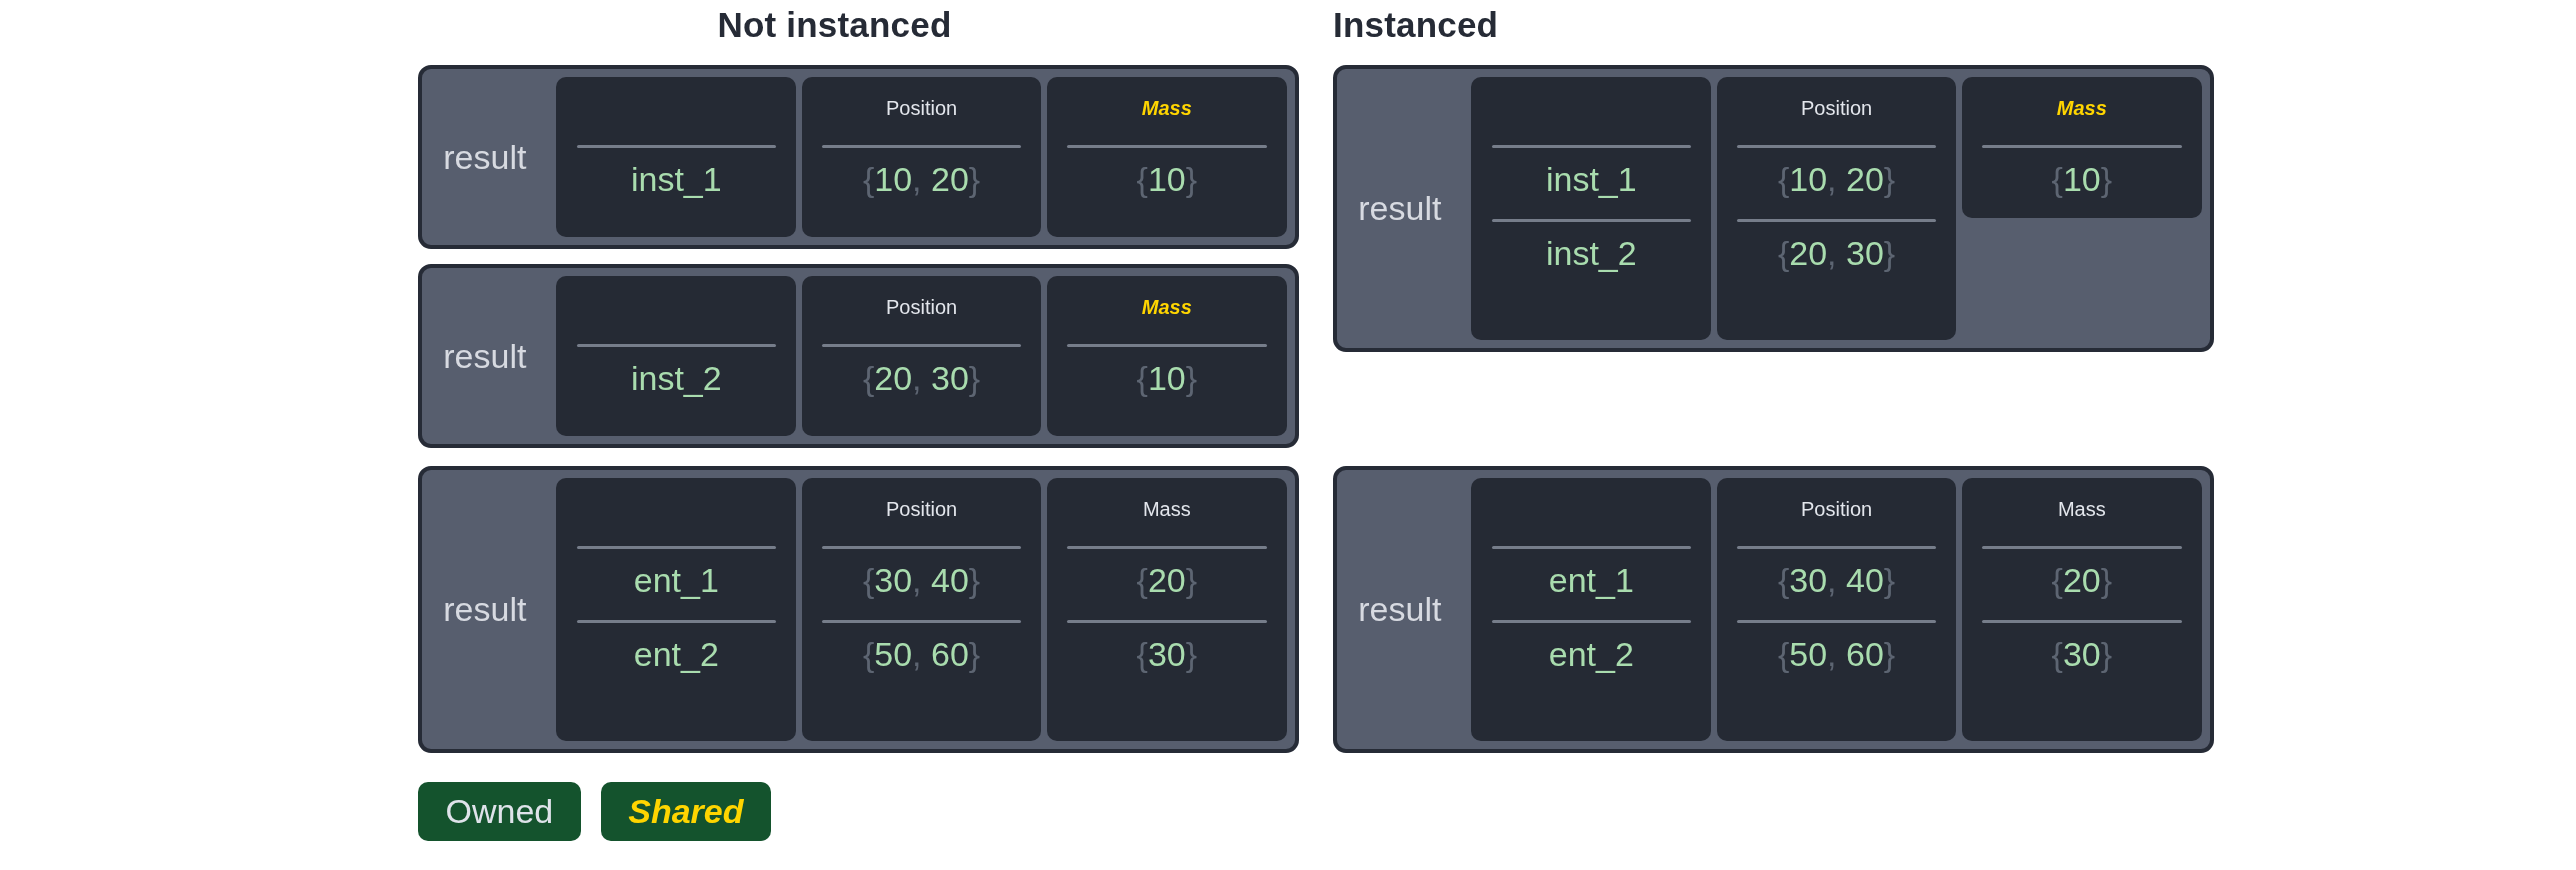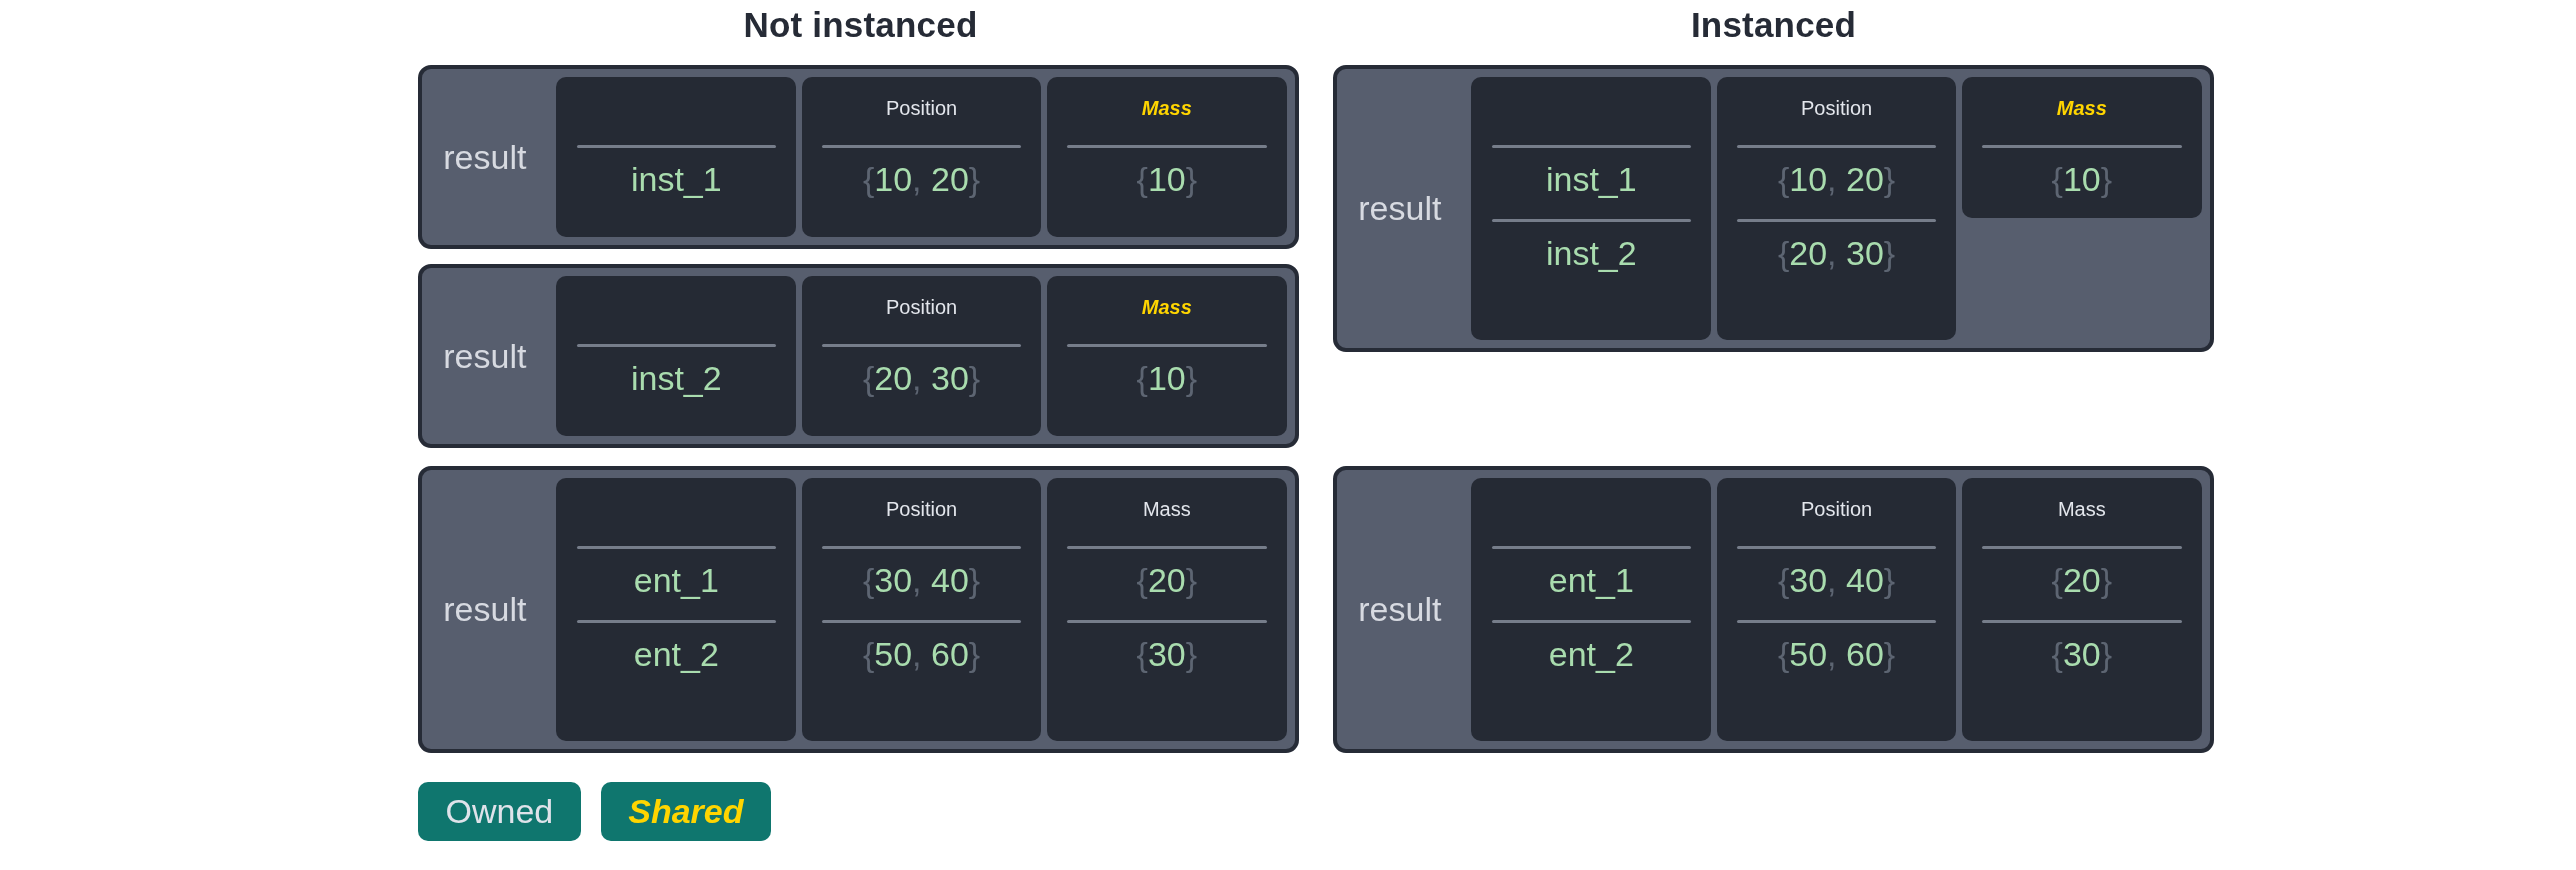"Not instanced" #title-left { left: 420px -> 394px }
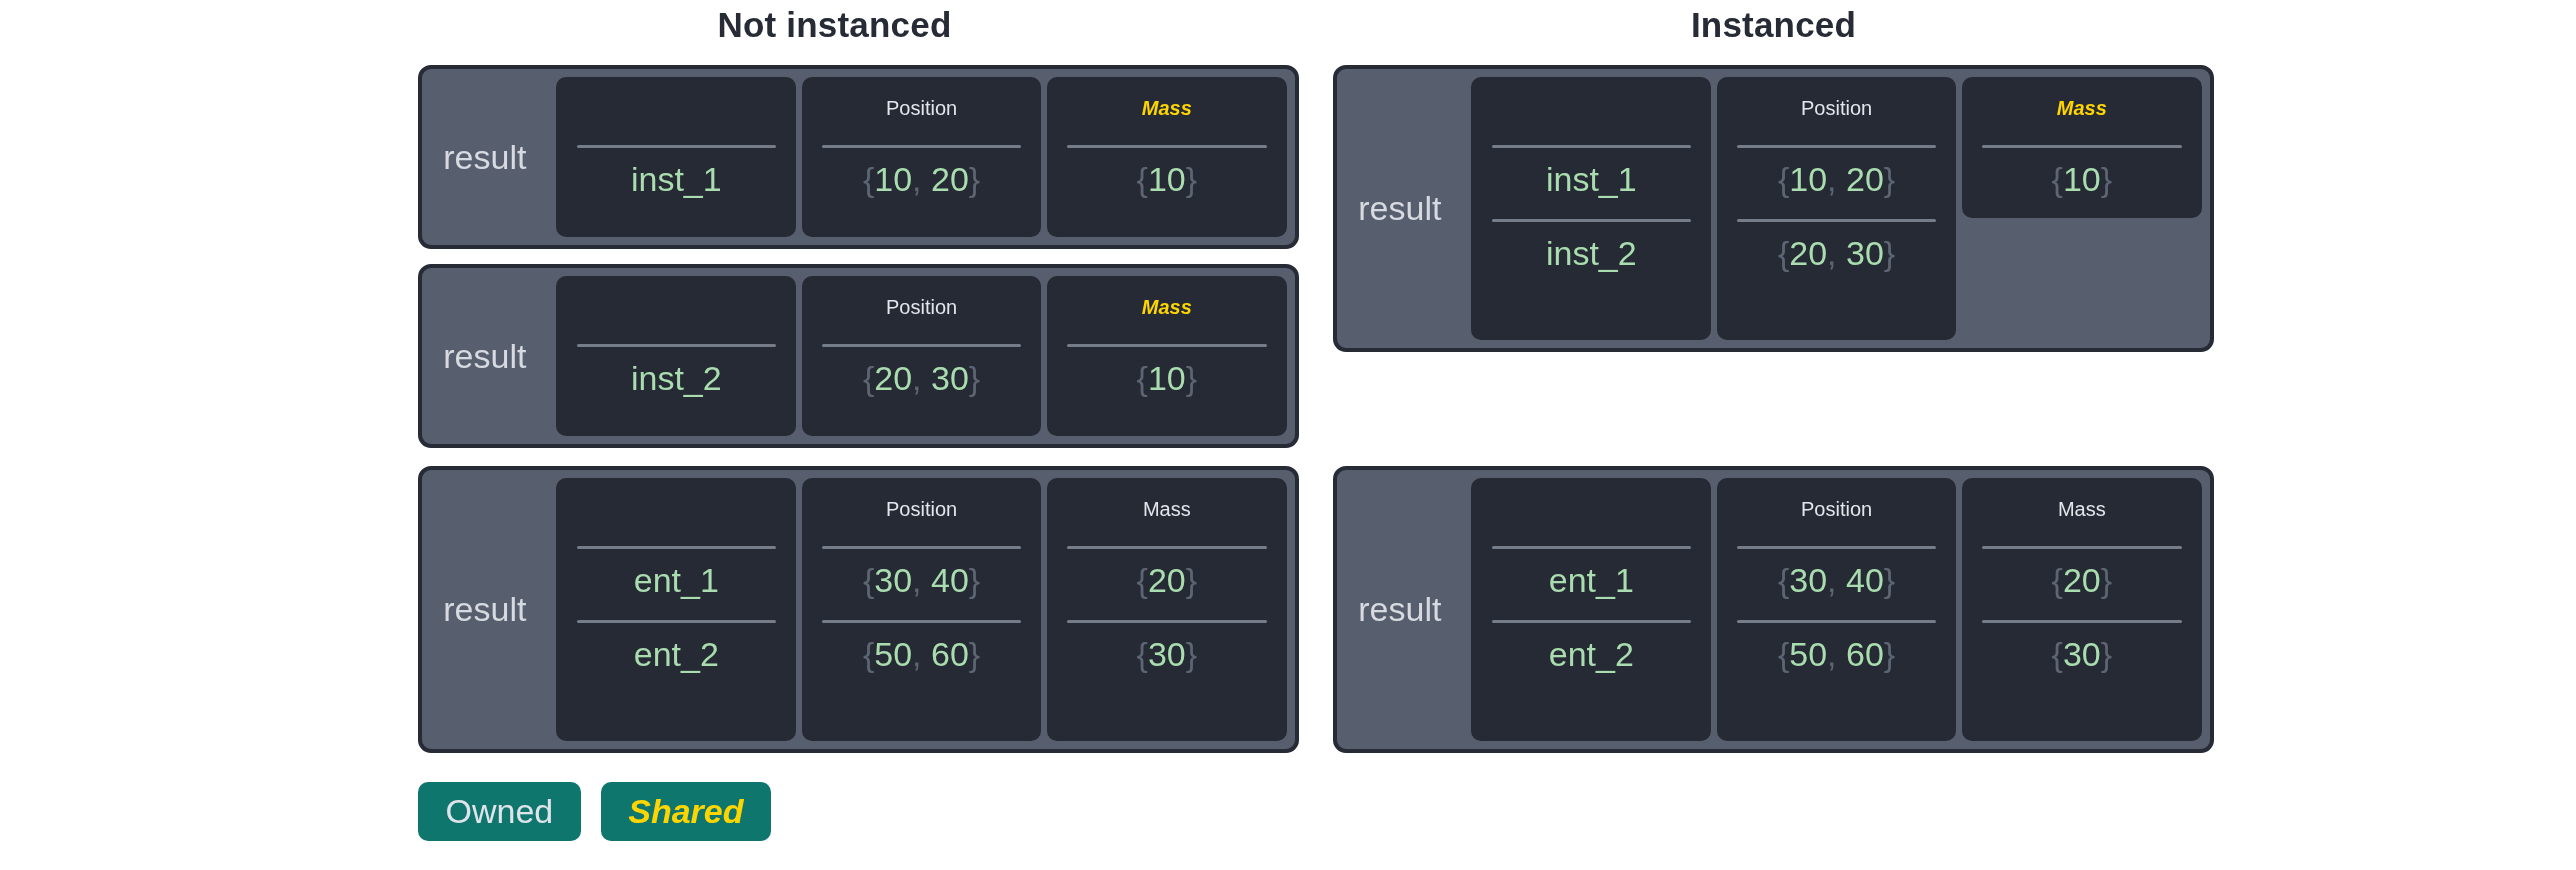"Instanced" #title-right { text-align: center -> none }
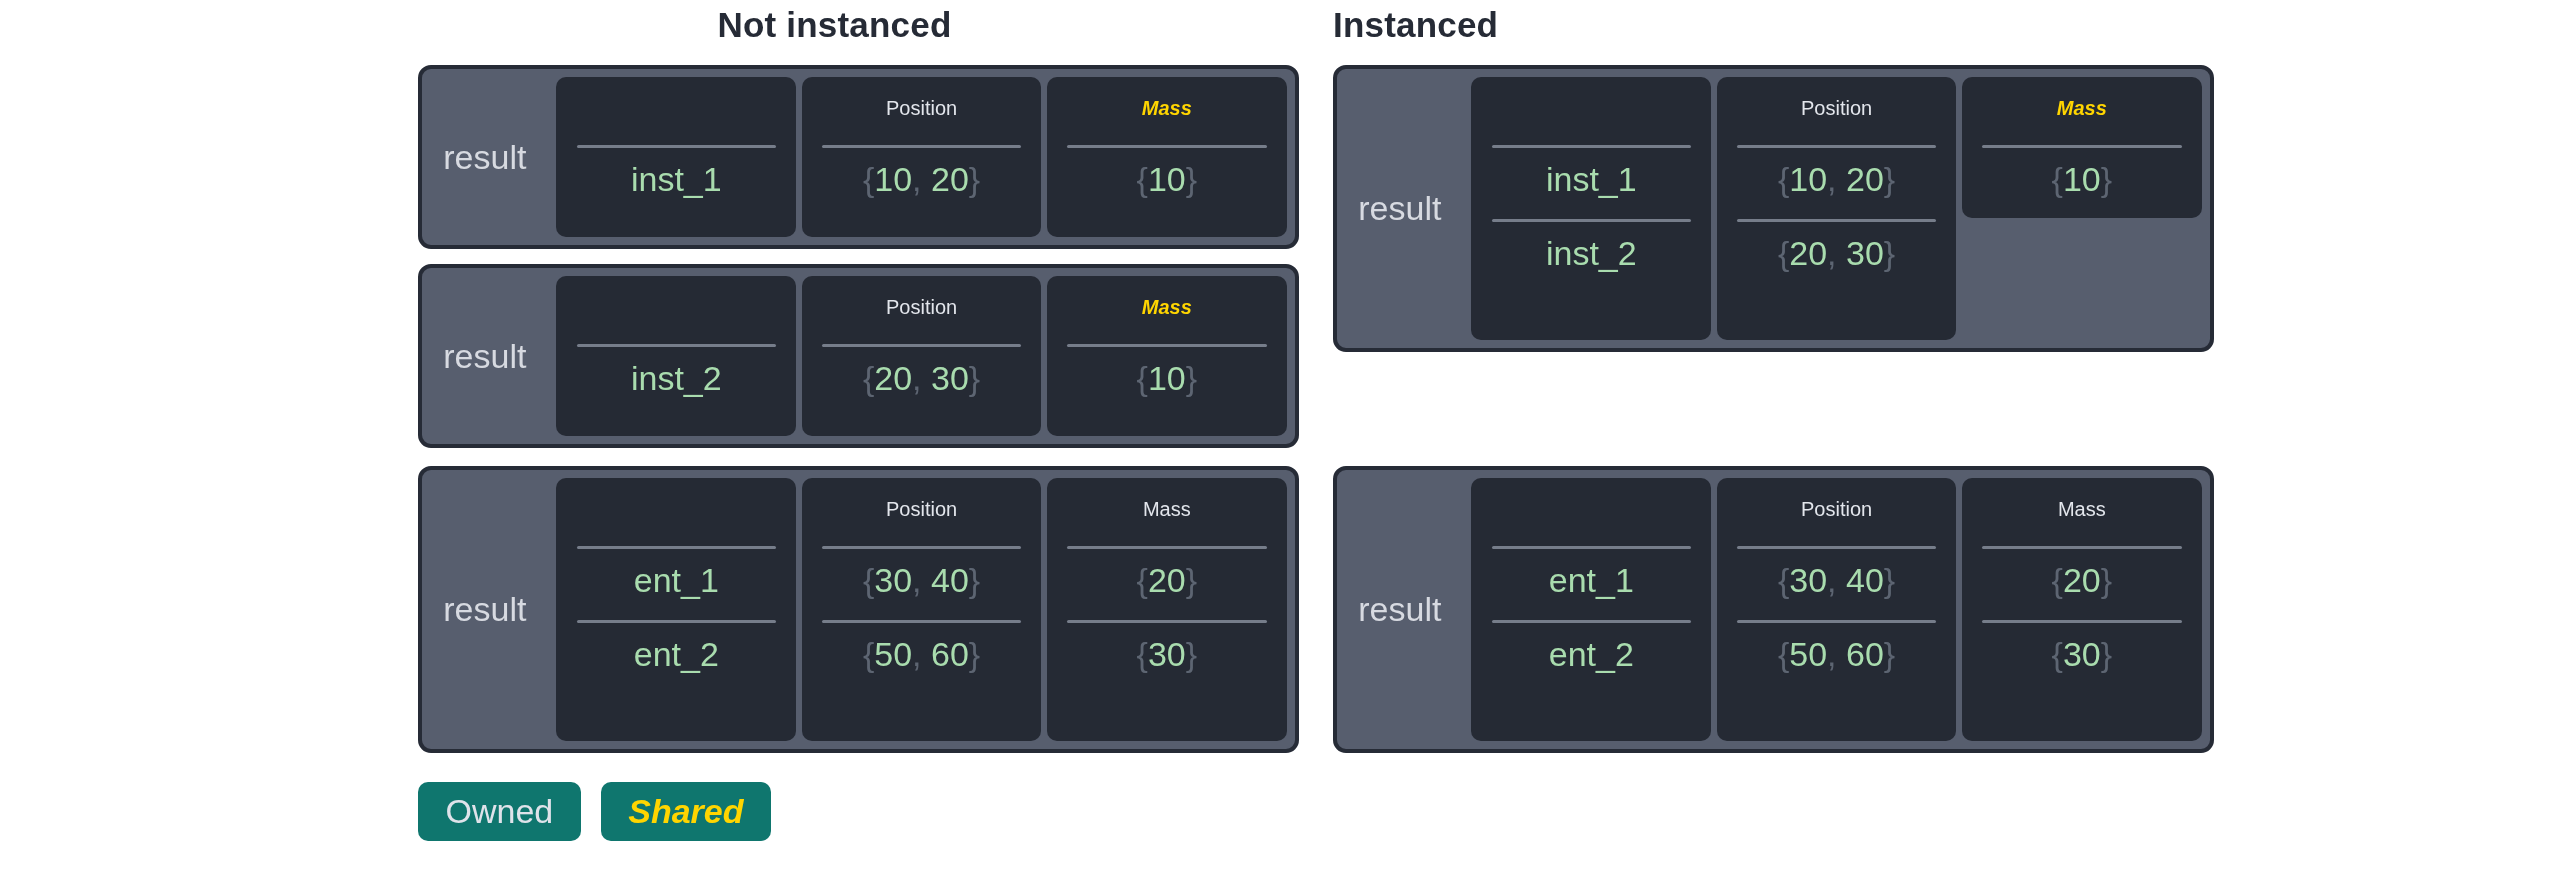"Owned" .legend-chip { background: #0f766e -> #14532d }
